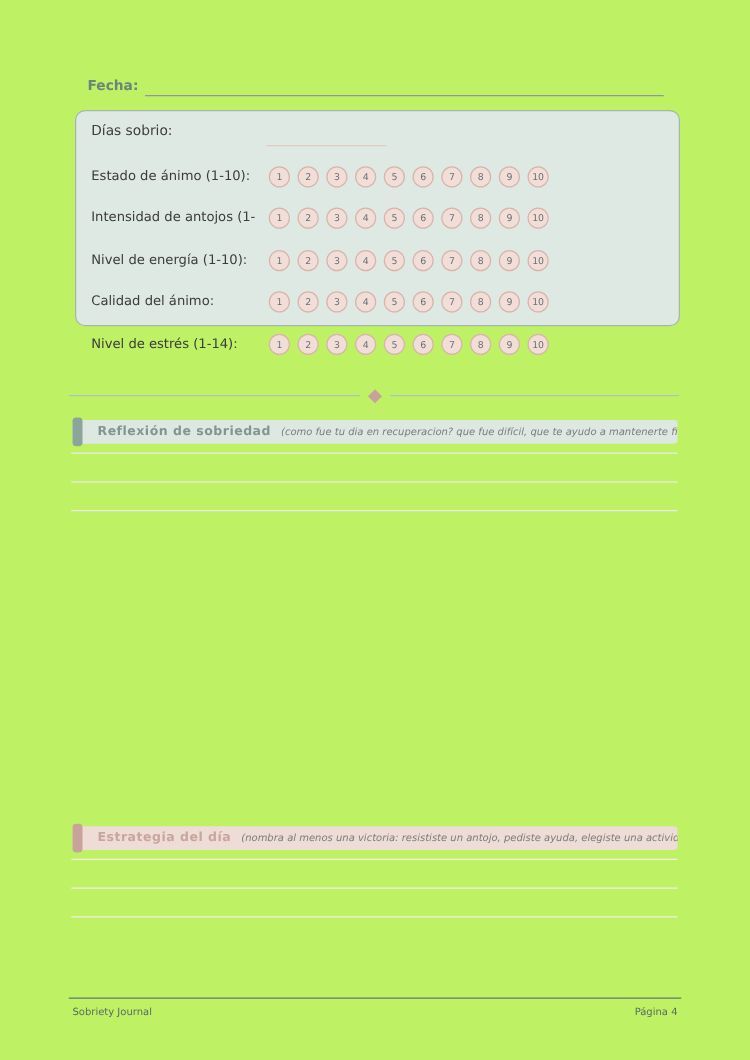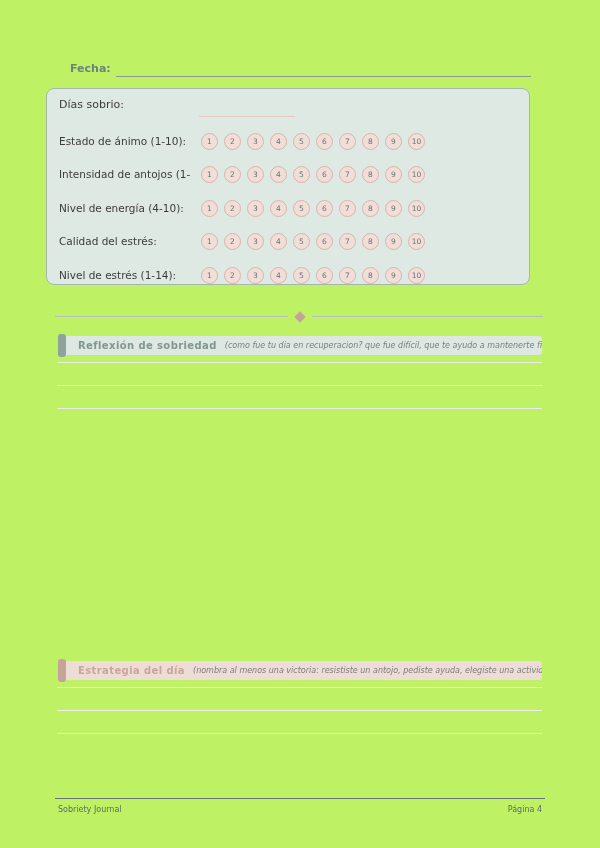"Días sobrio:" .tracker-box { height: 197px -> 173px; left: 46px -> 60px }
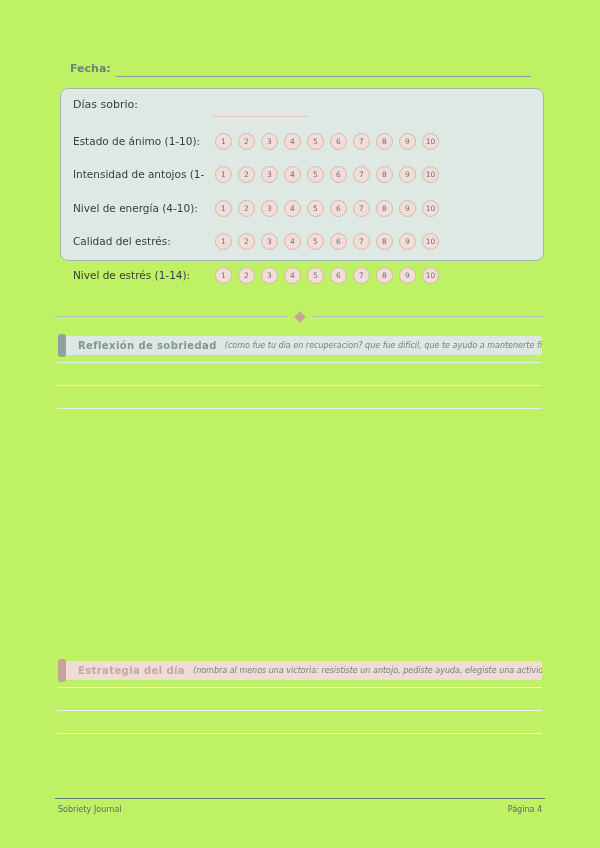"Nivel de energía (4-10):" span.row-label { text: 4-10 -> 1-10 }
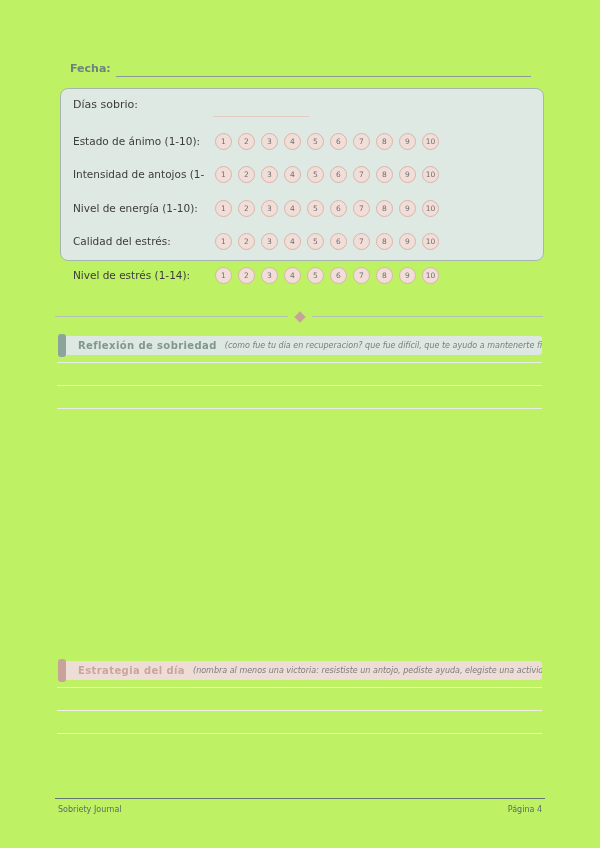"Calidad del estrés:" span.row-label { text: estrés -> ánimo }
